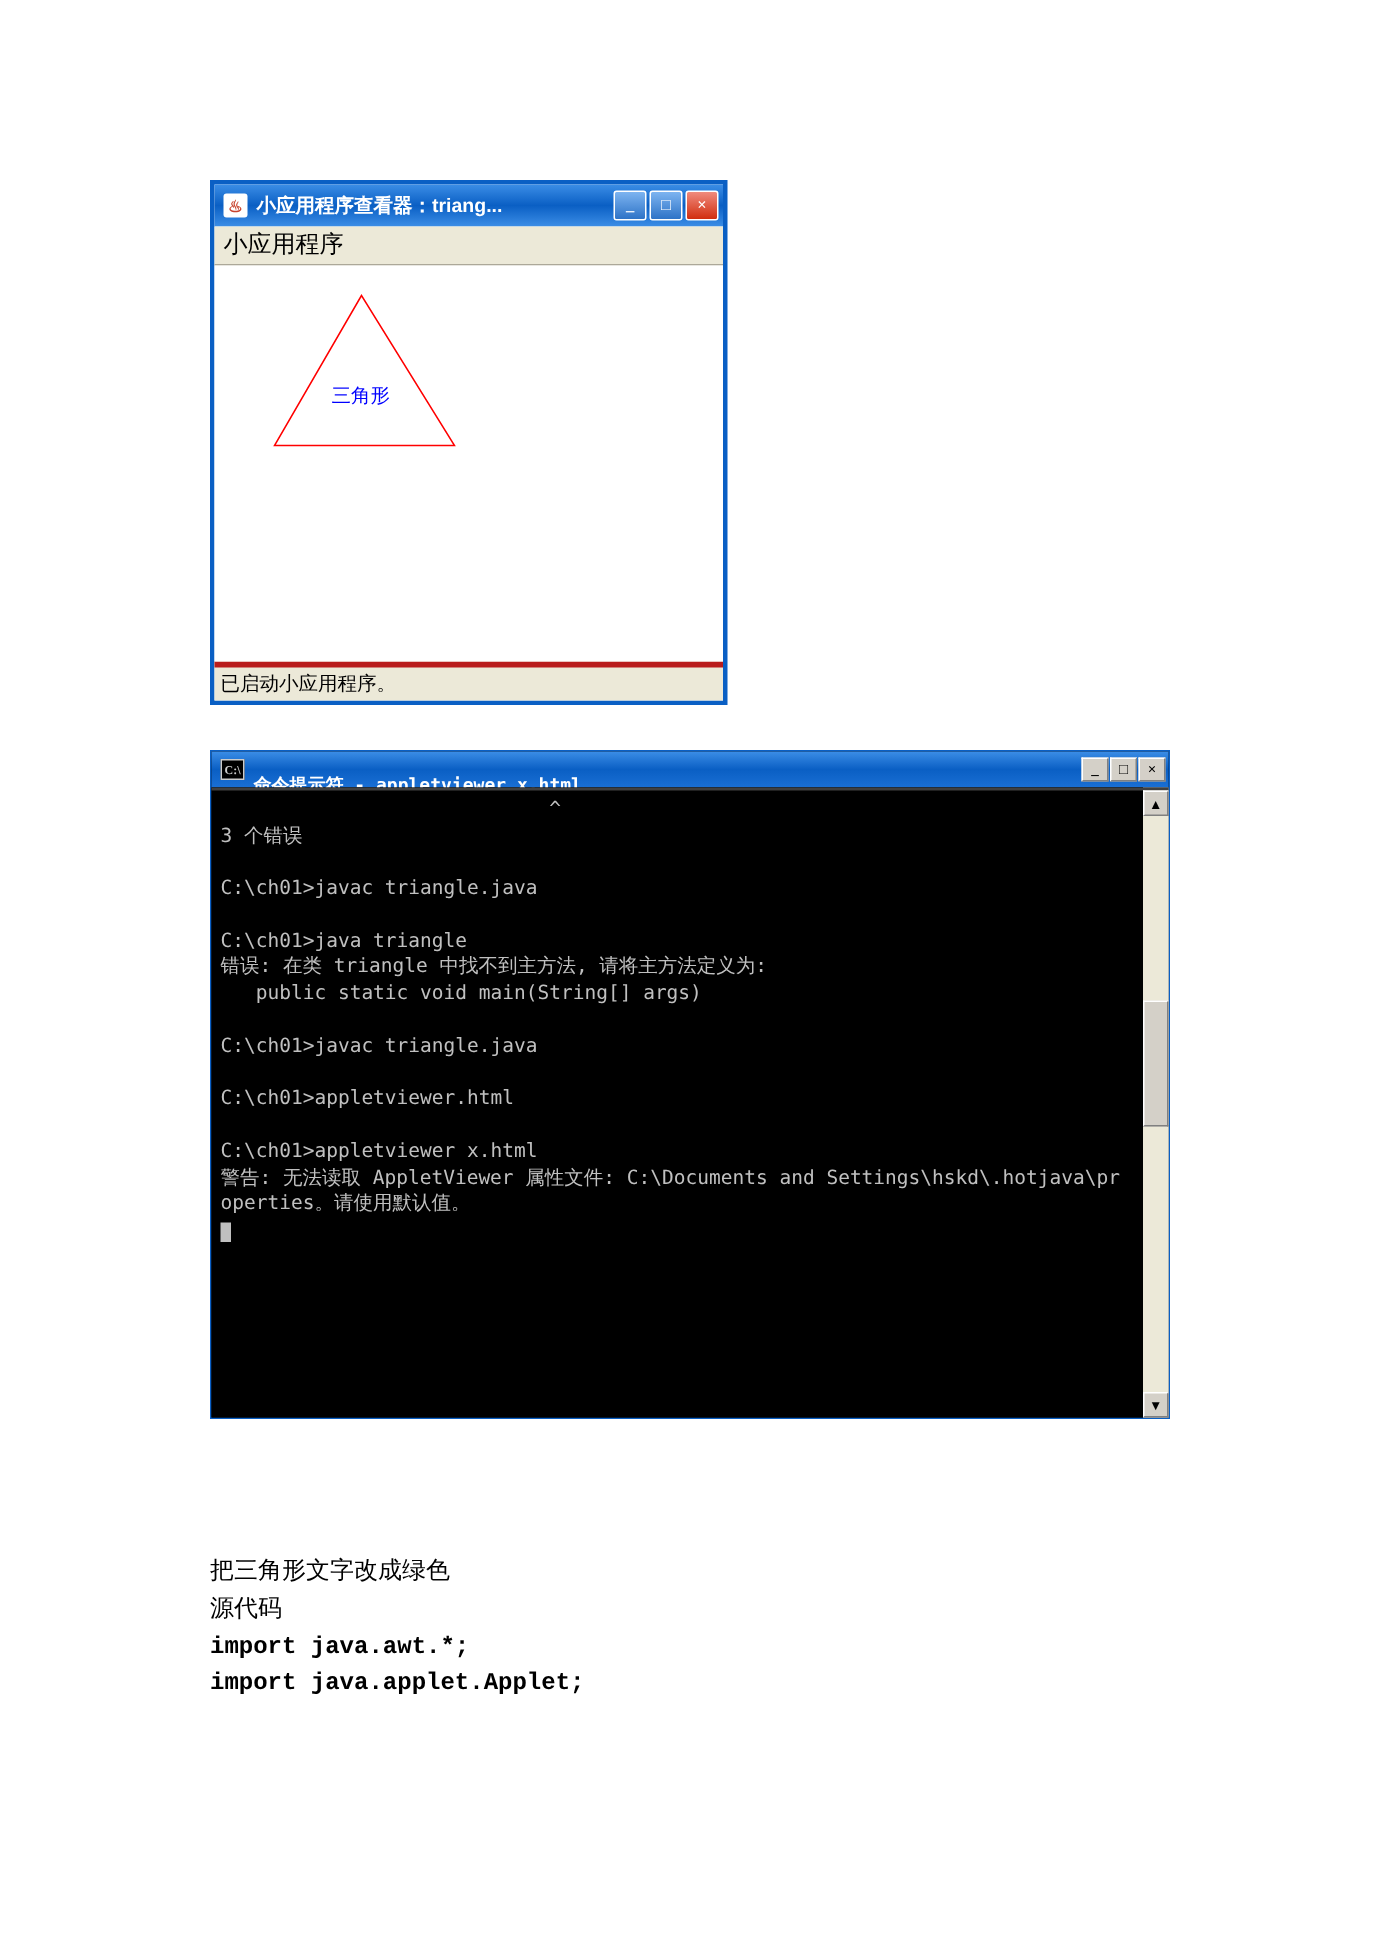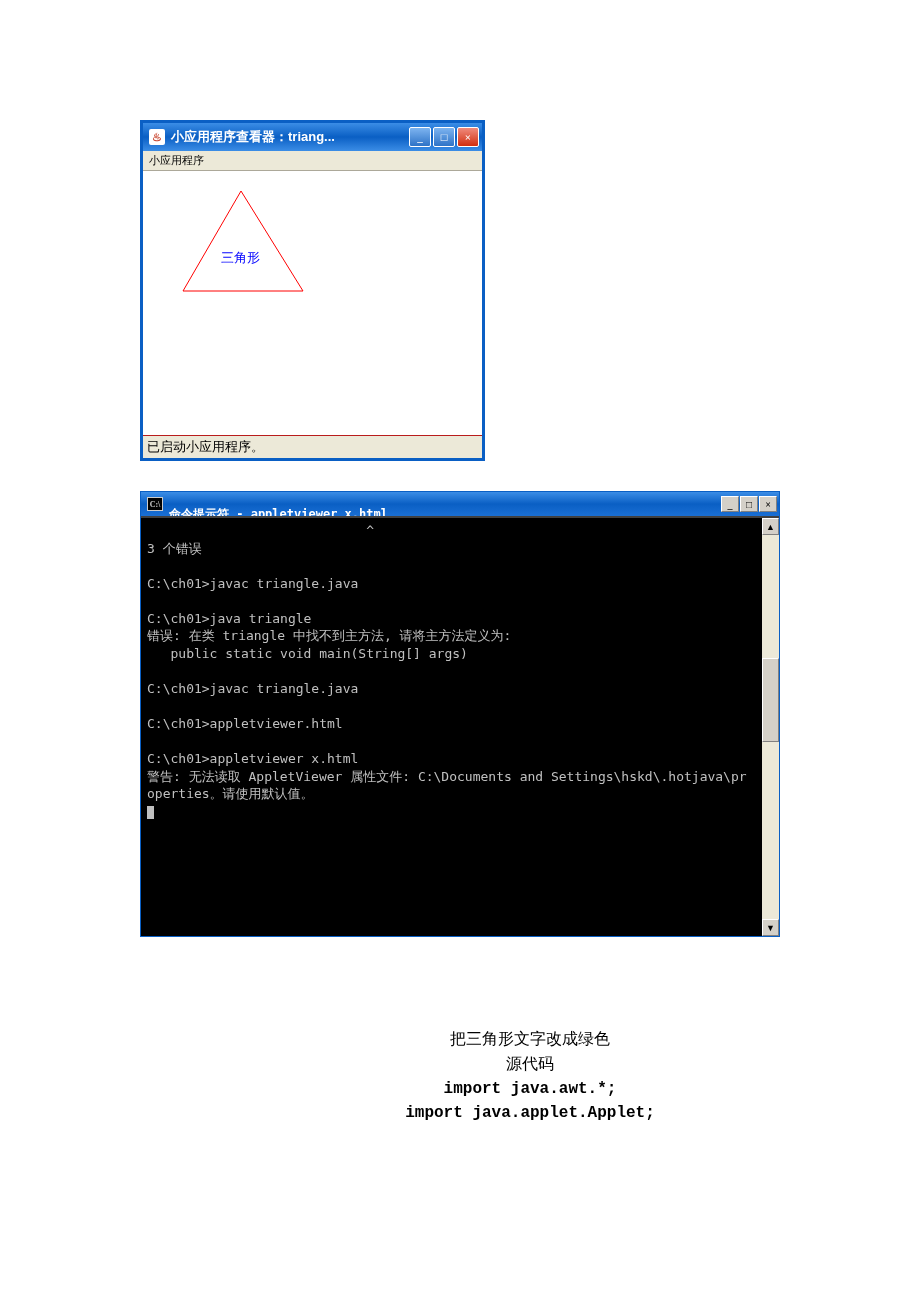"小应用程序" .menubar { font-size: 11px -> 16px }
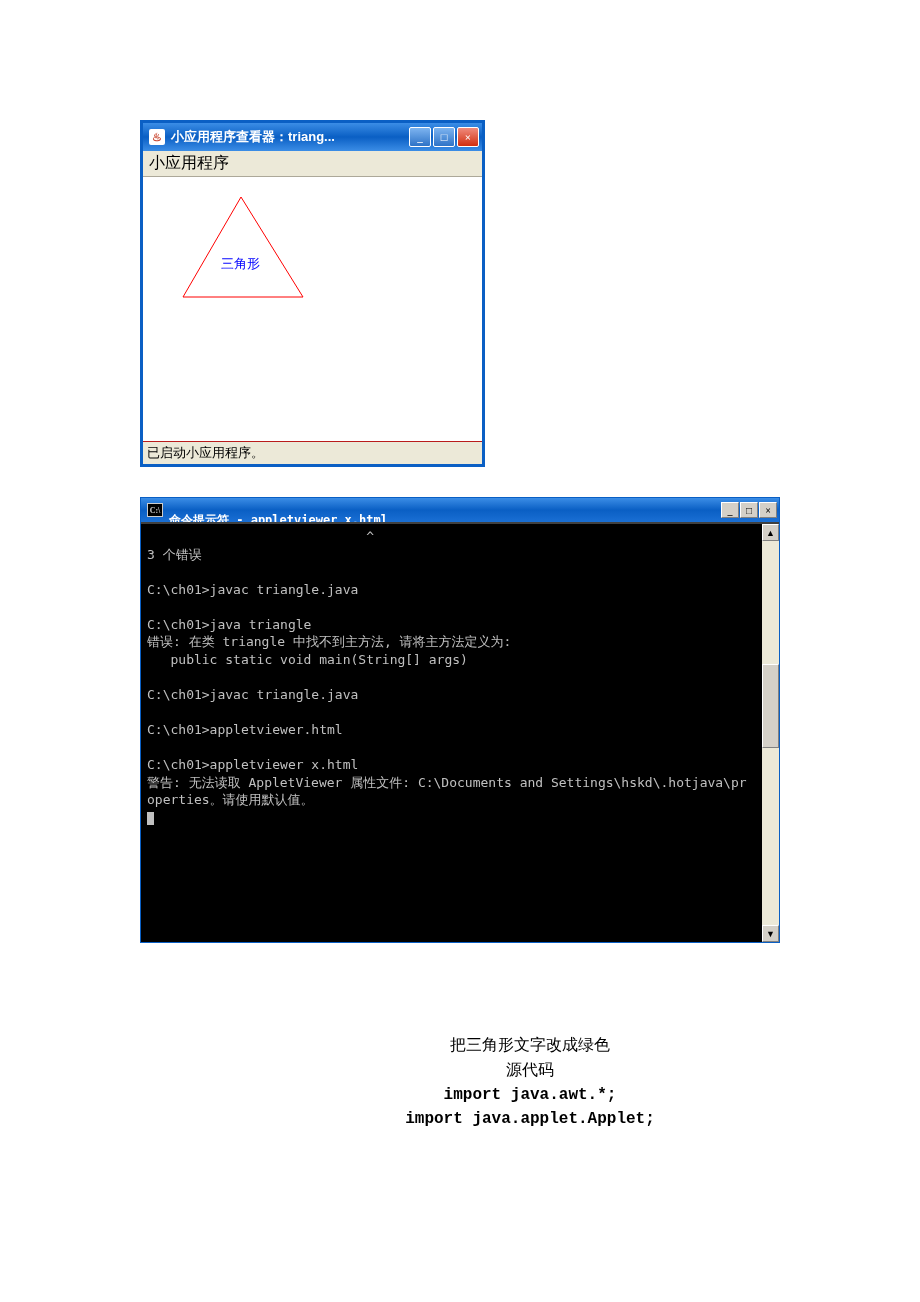"已启动小应用程序。" .statusbar { border-top: 1px solid #b91c1c -> 4px solid #b91c1c }
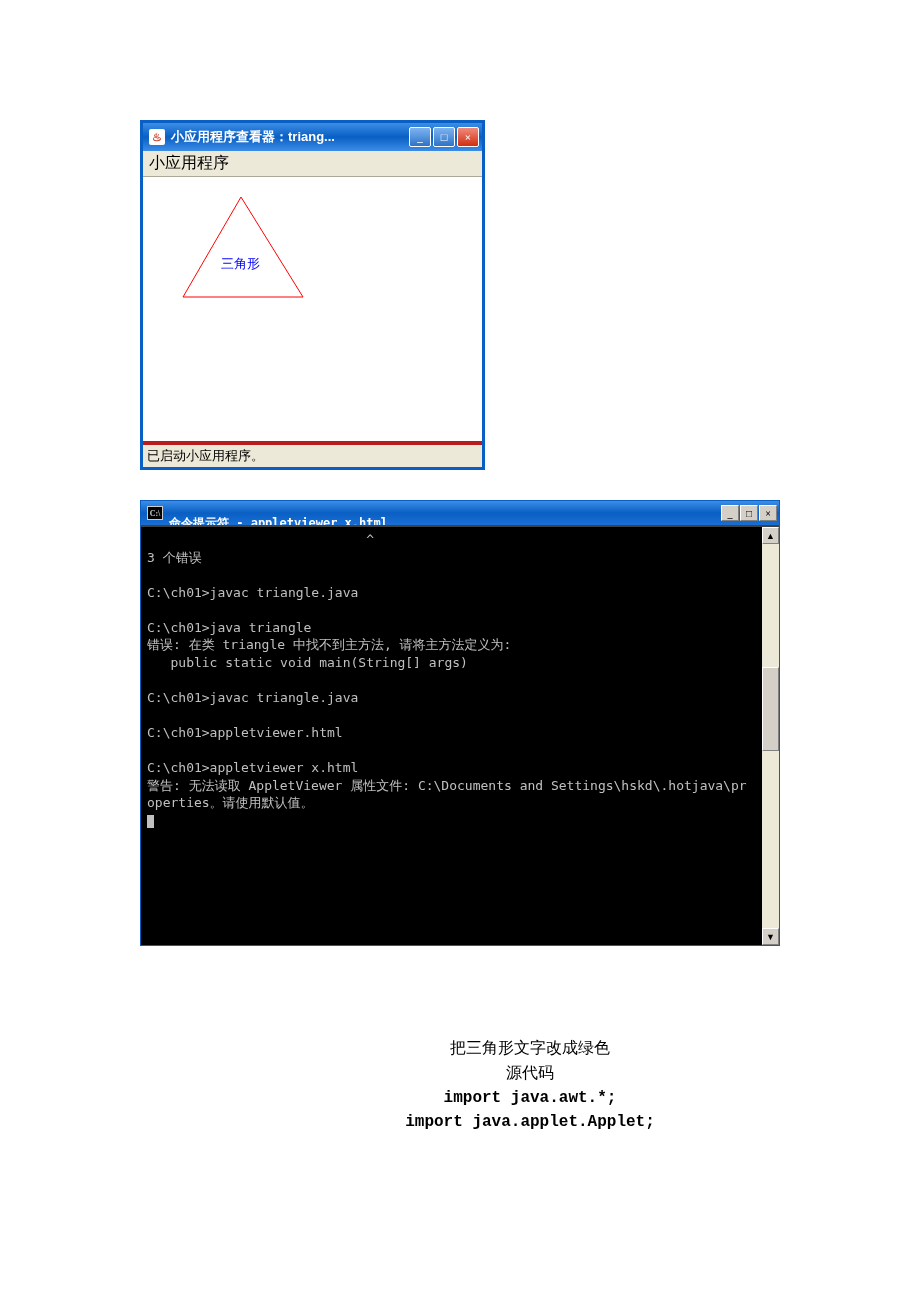"把三角形文字改成绿色" .doc-text { text-align: center -> none }
